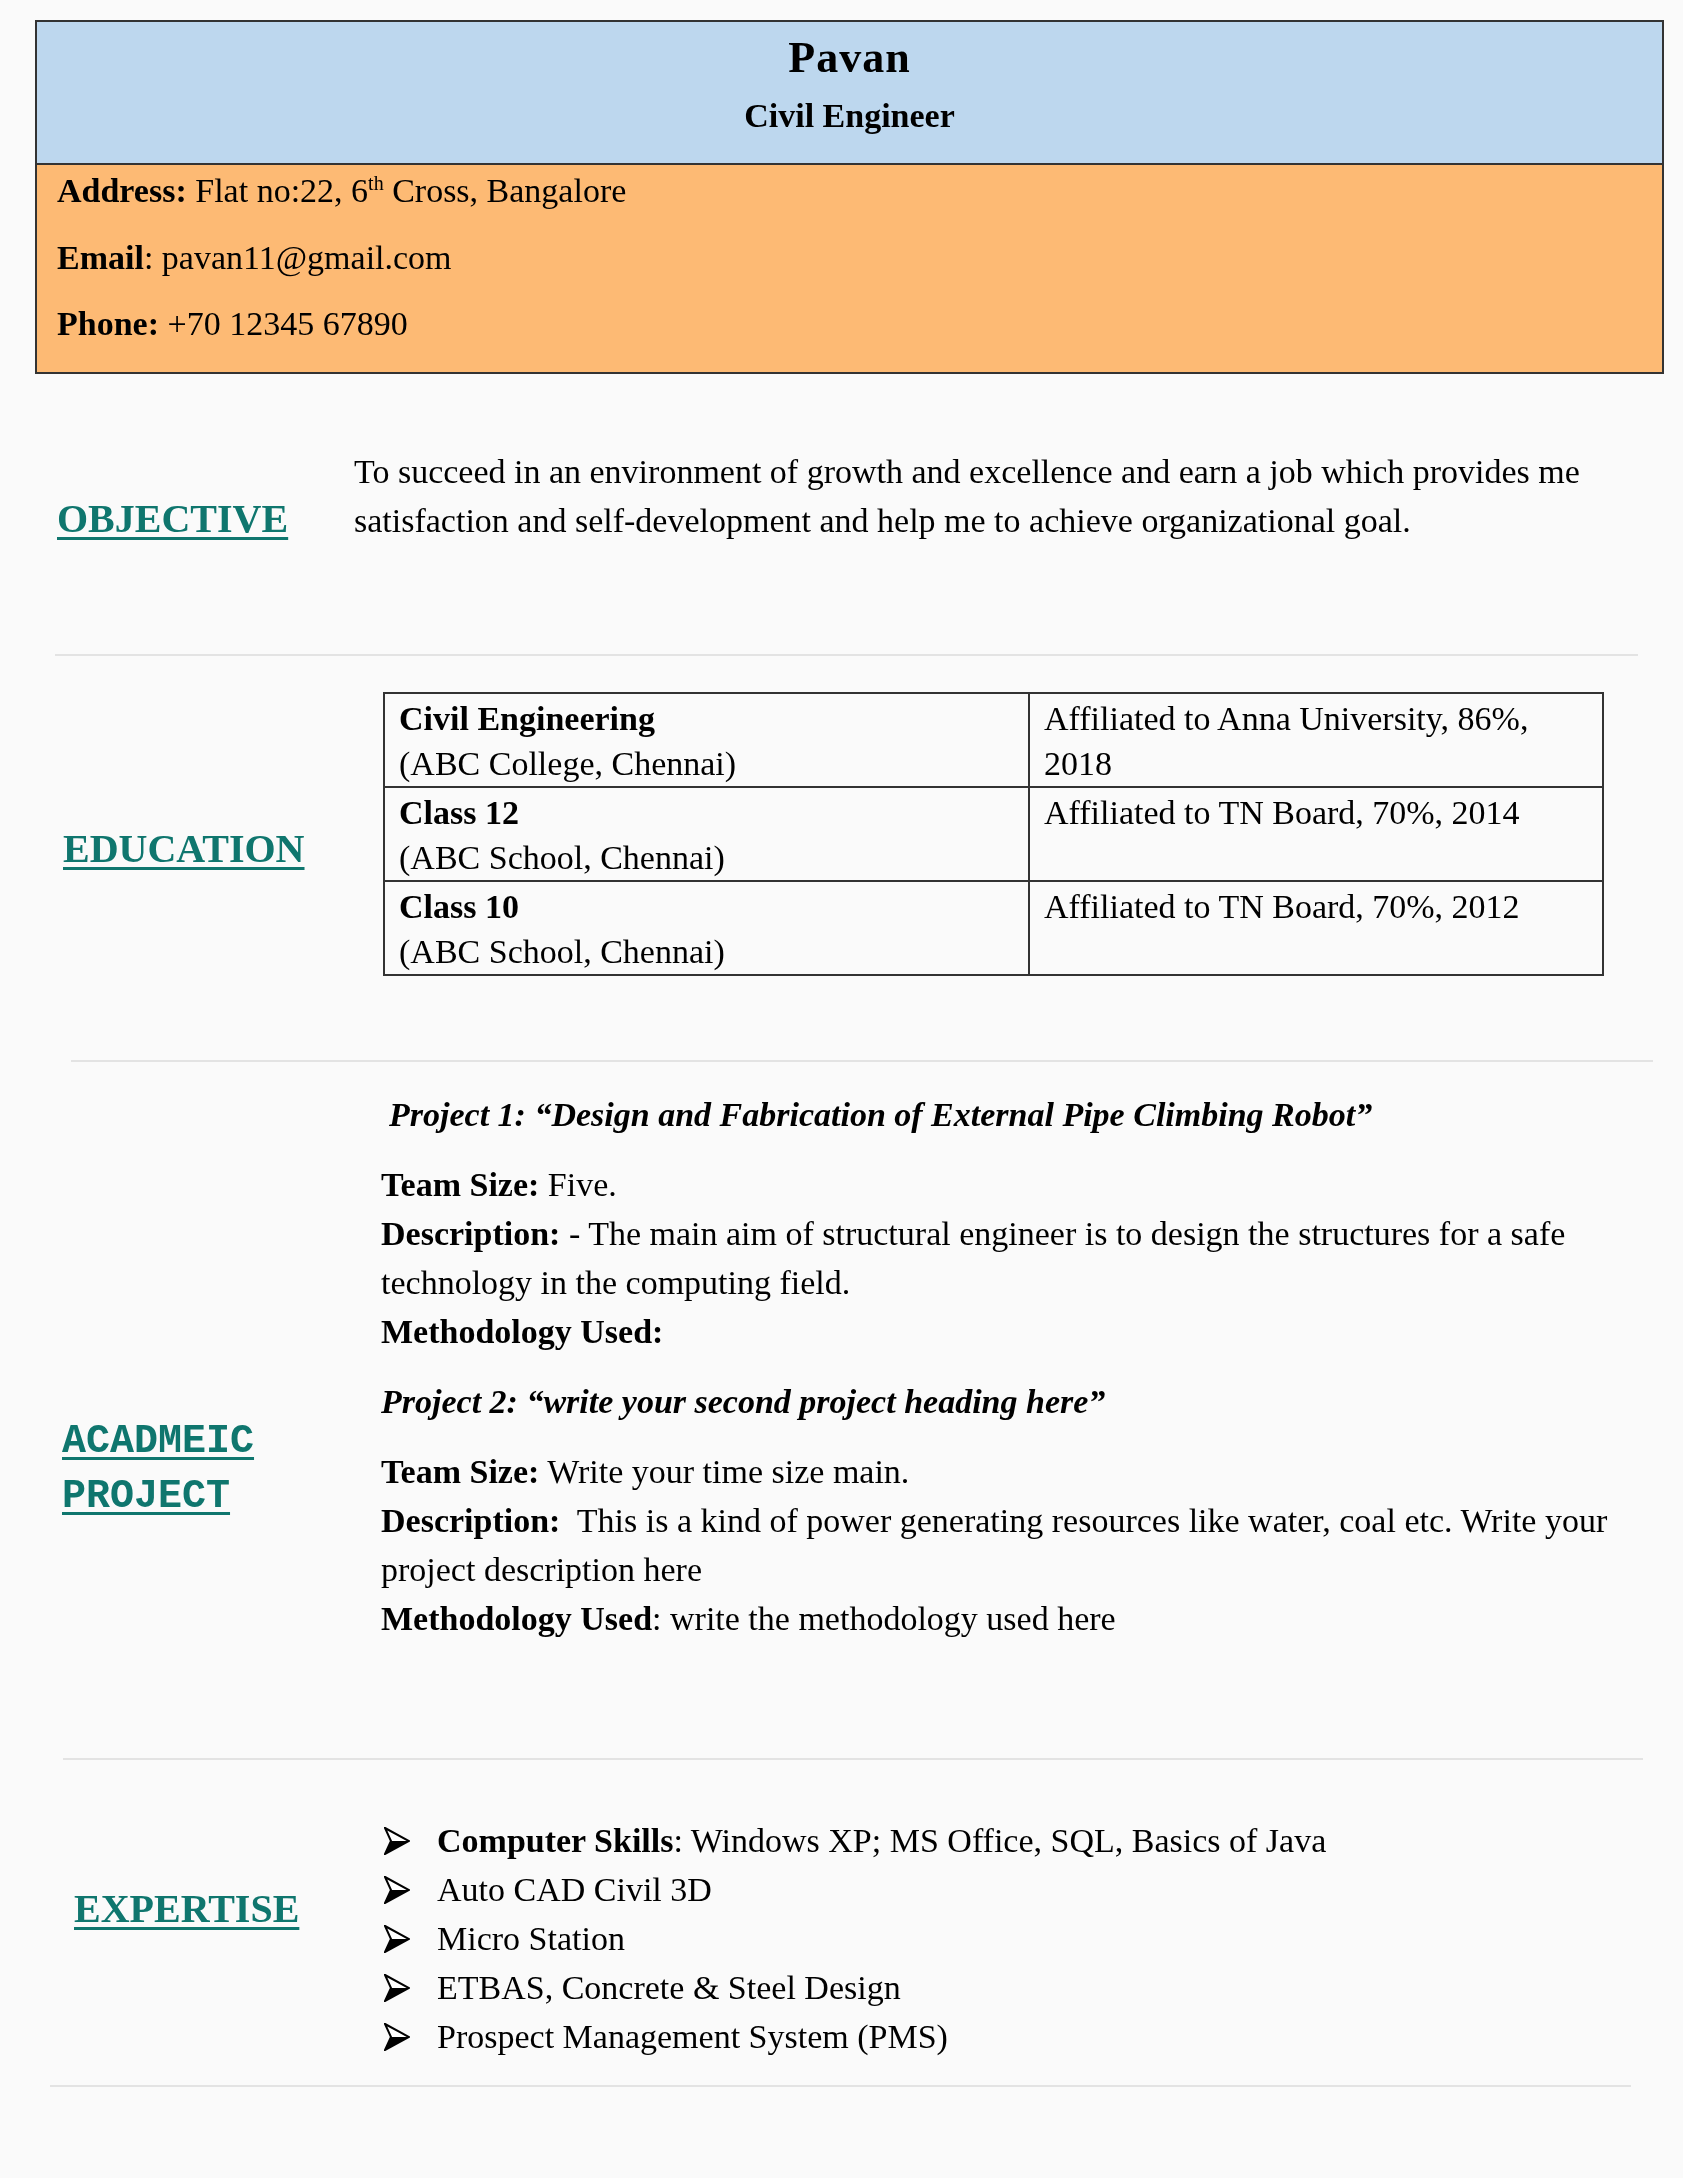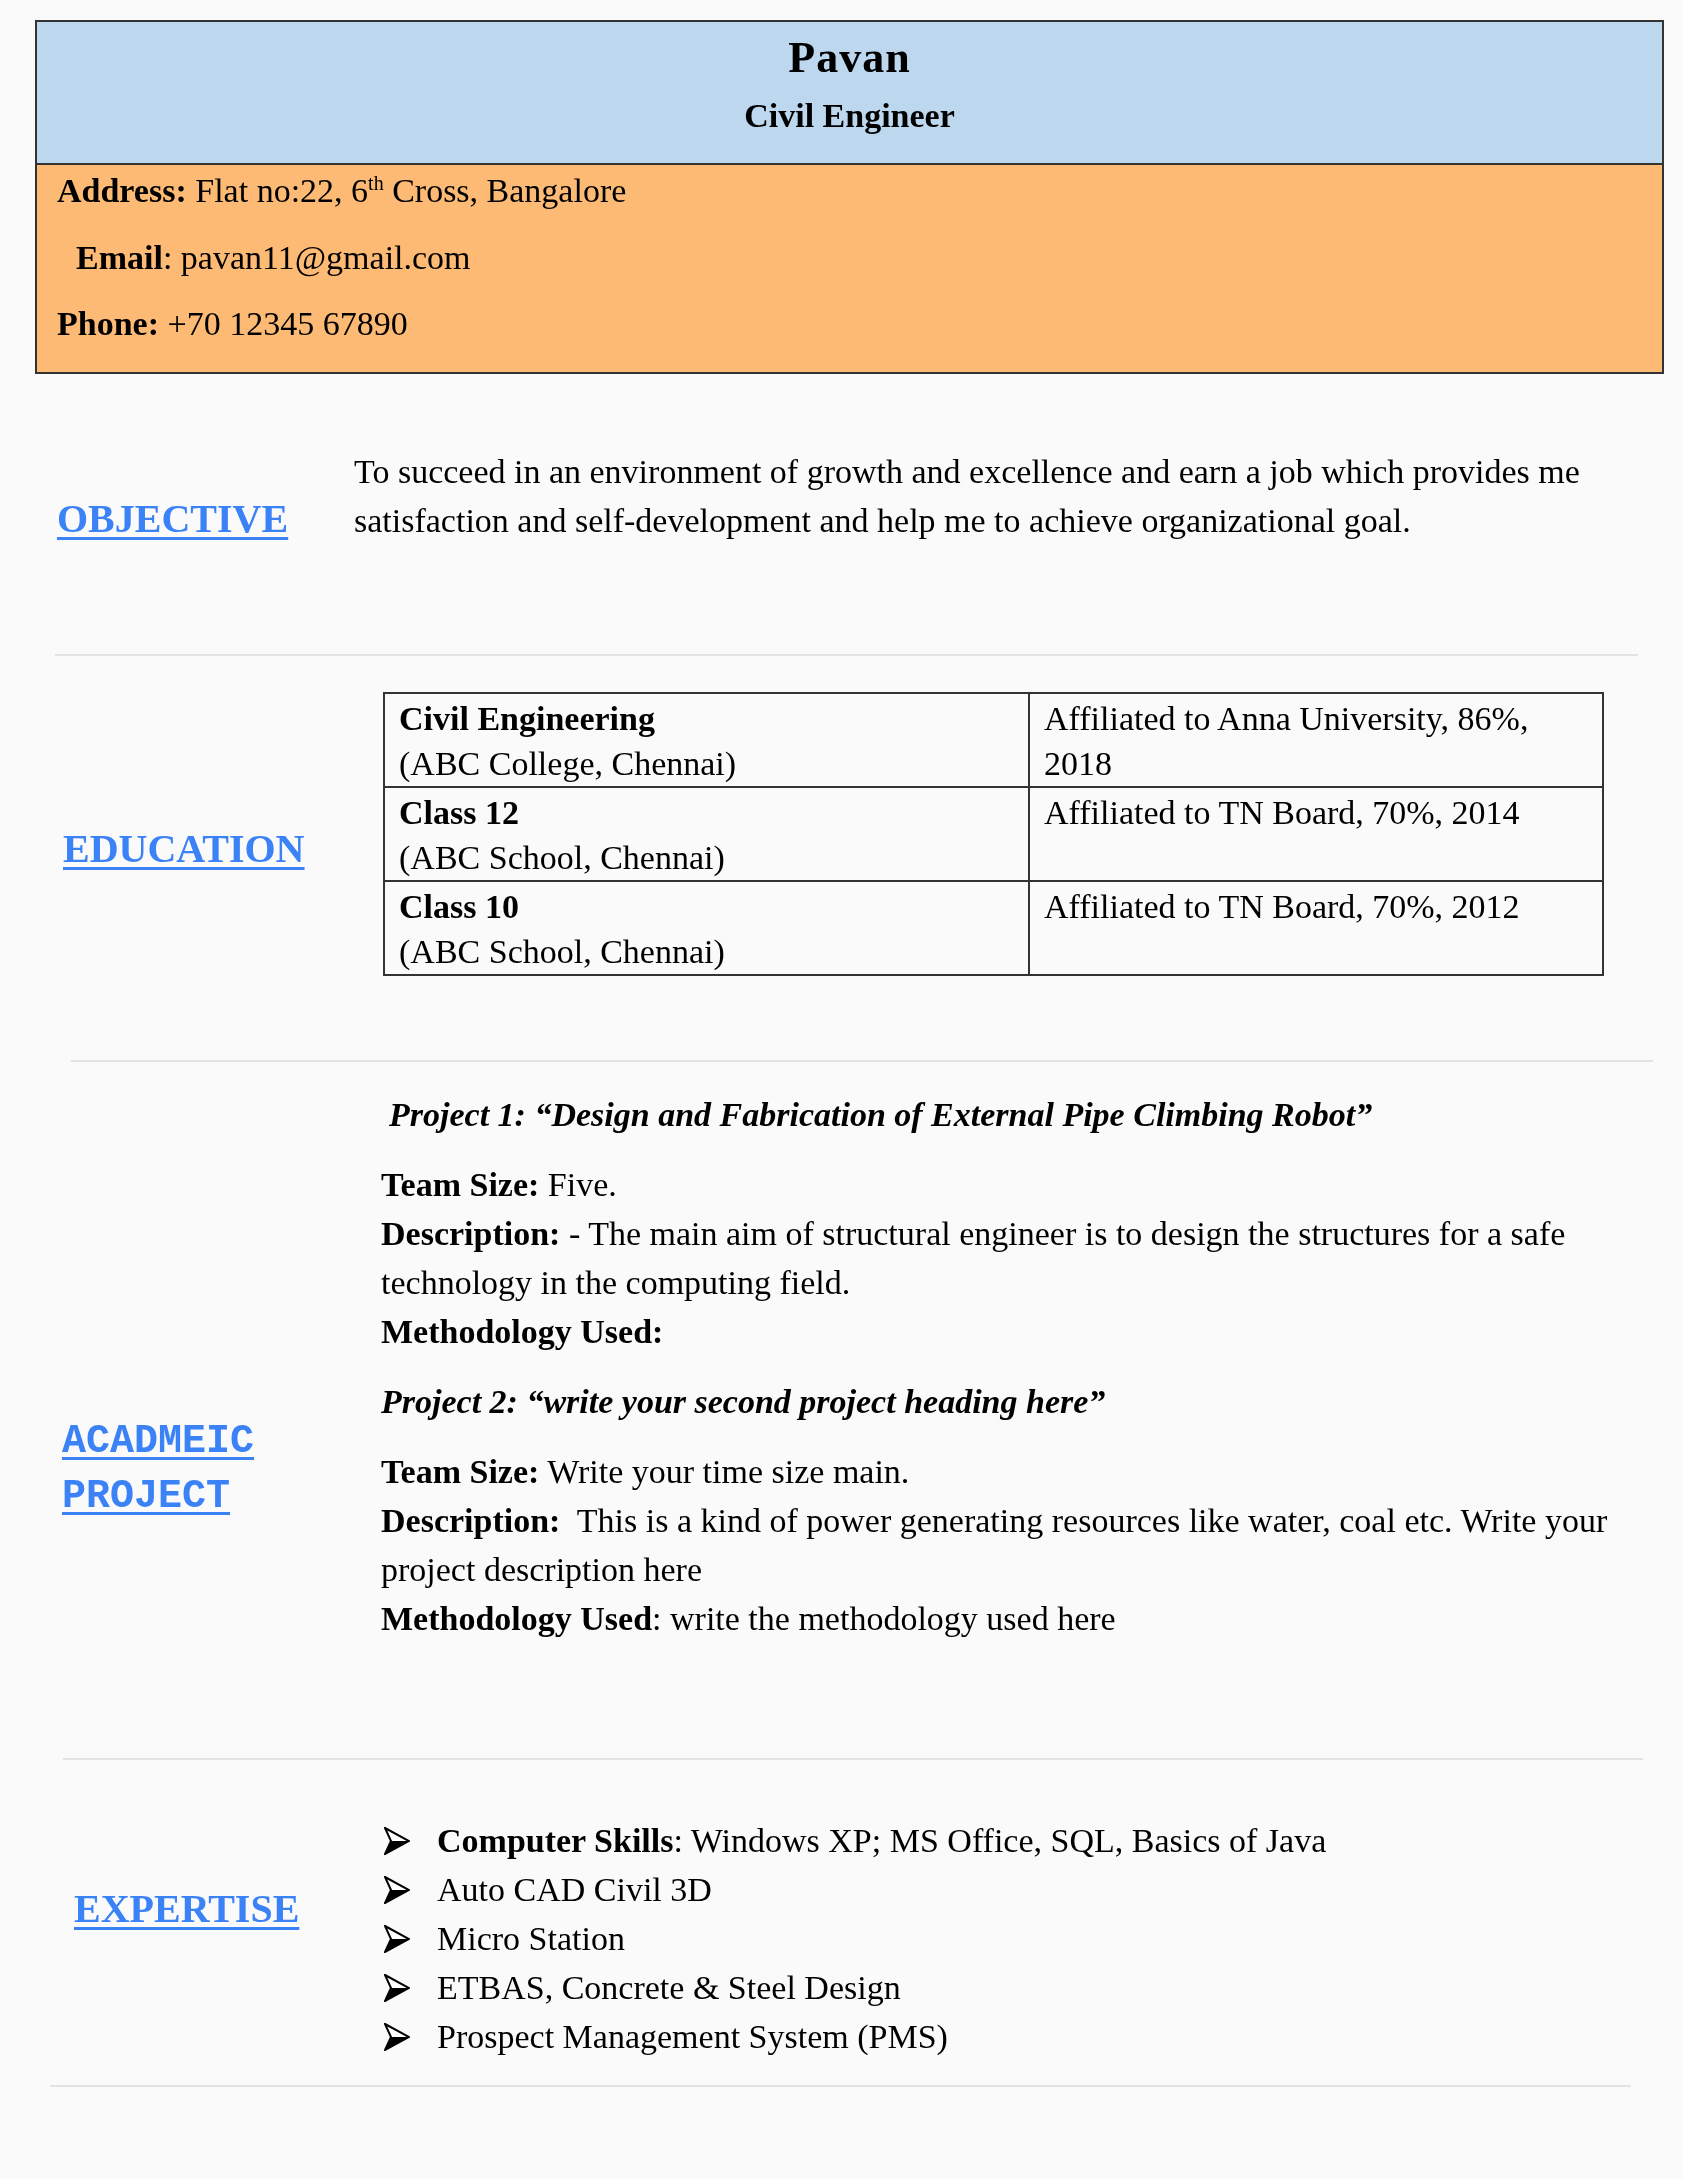"Email: pavan11@gmail.com" div.contact-line { margin-left: 19px -> none }
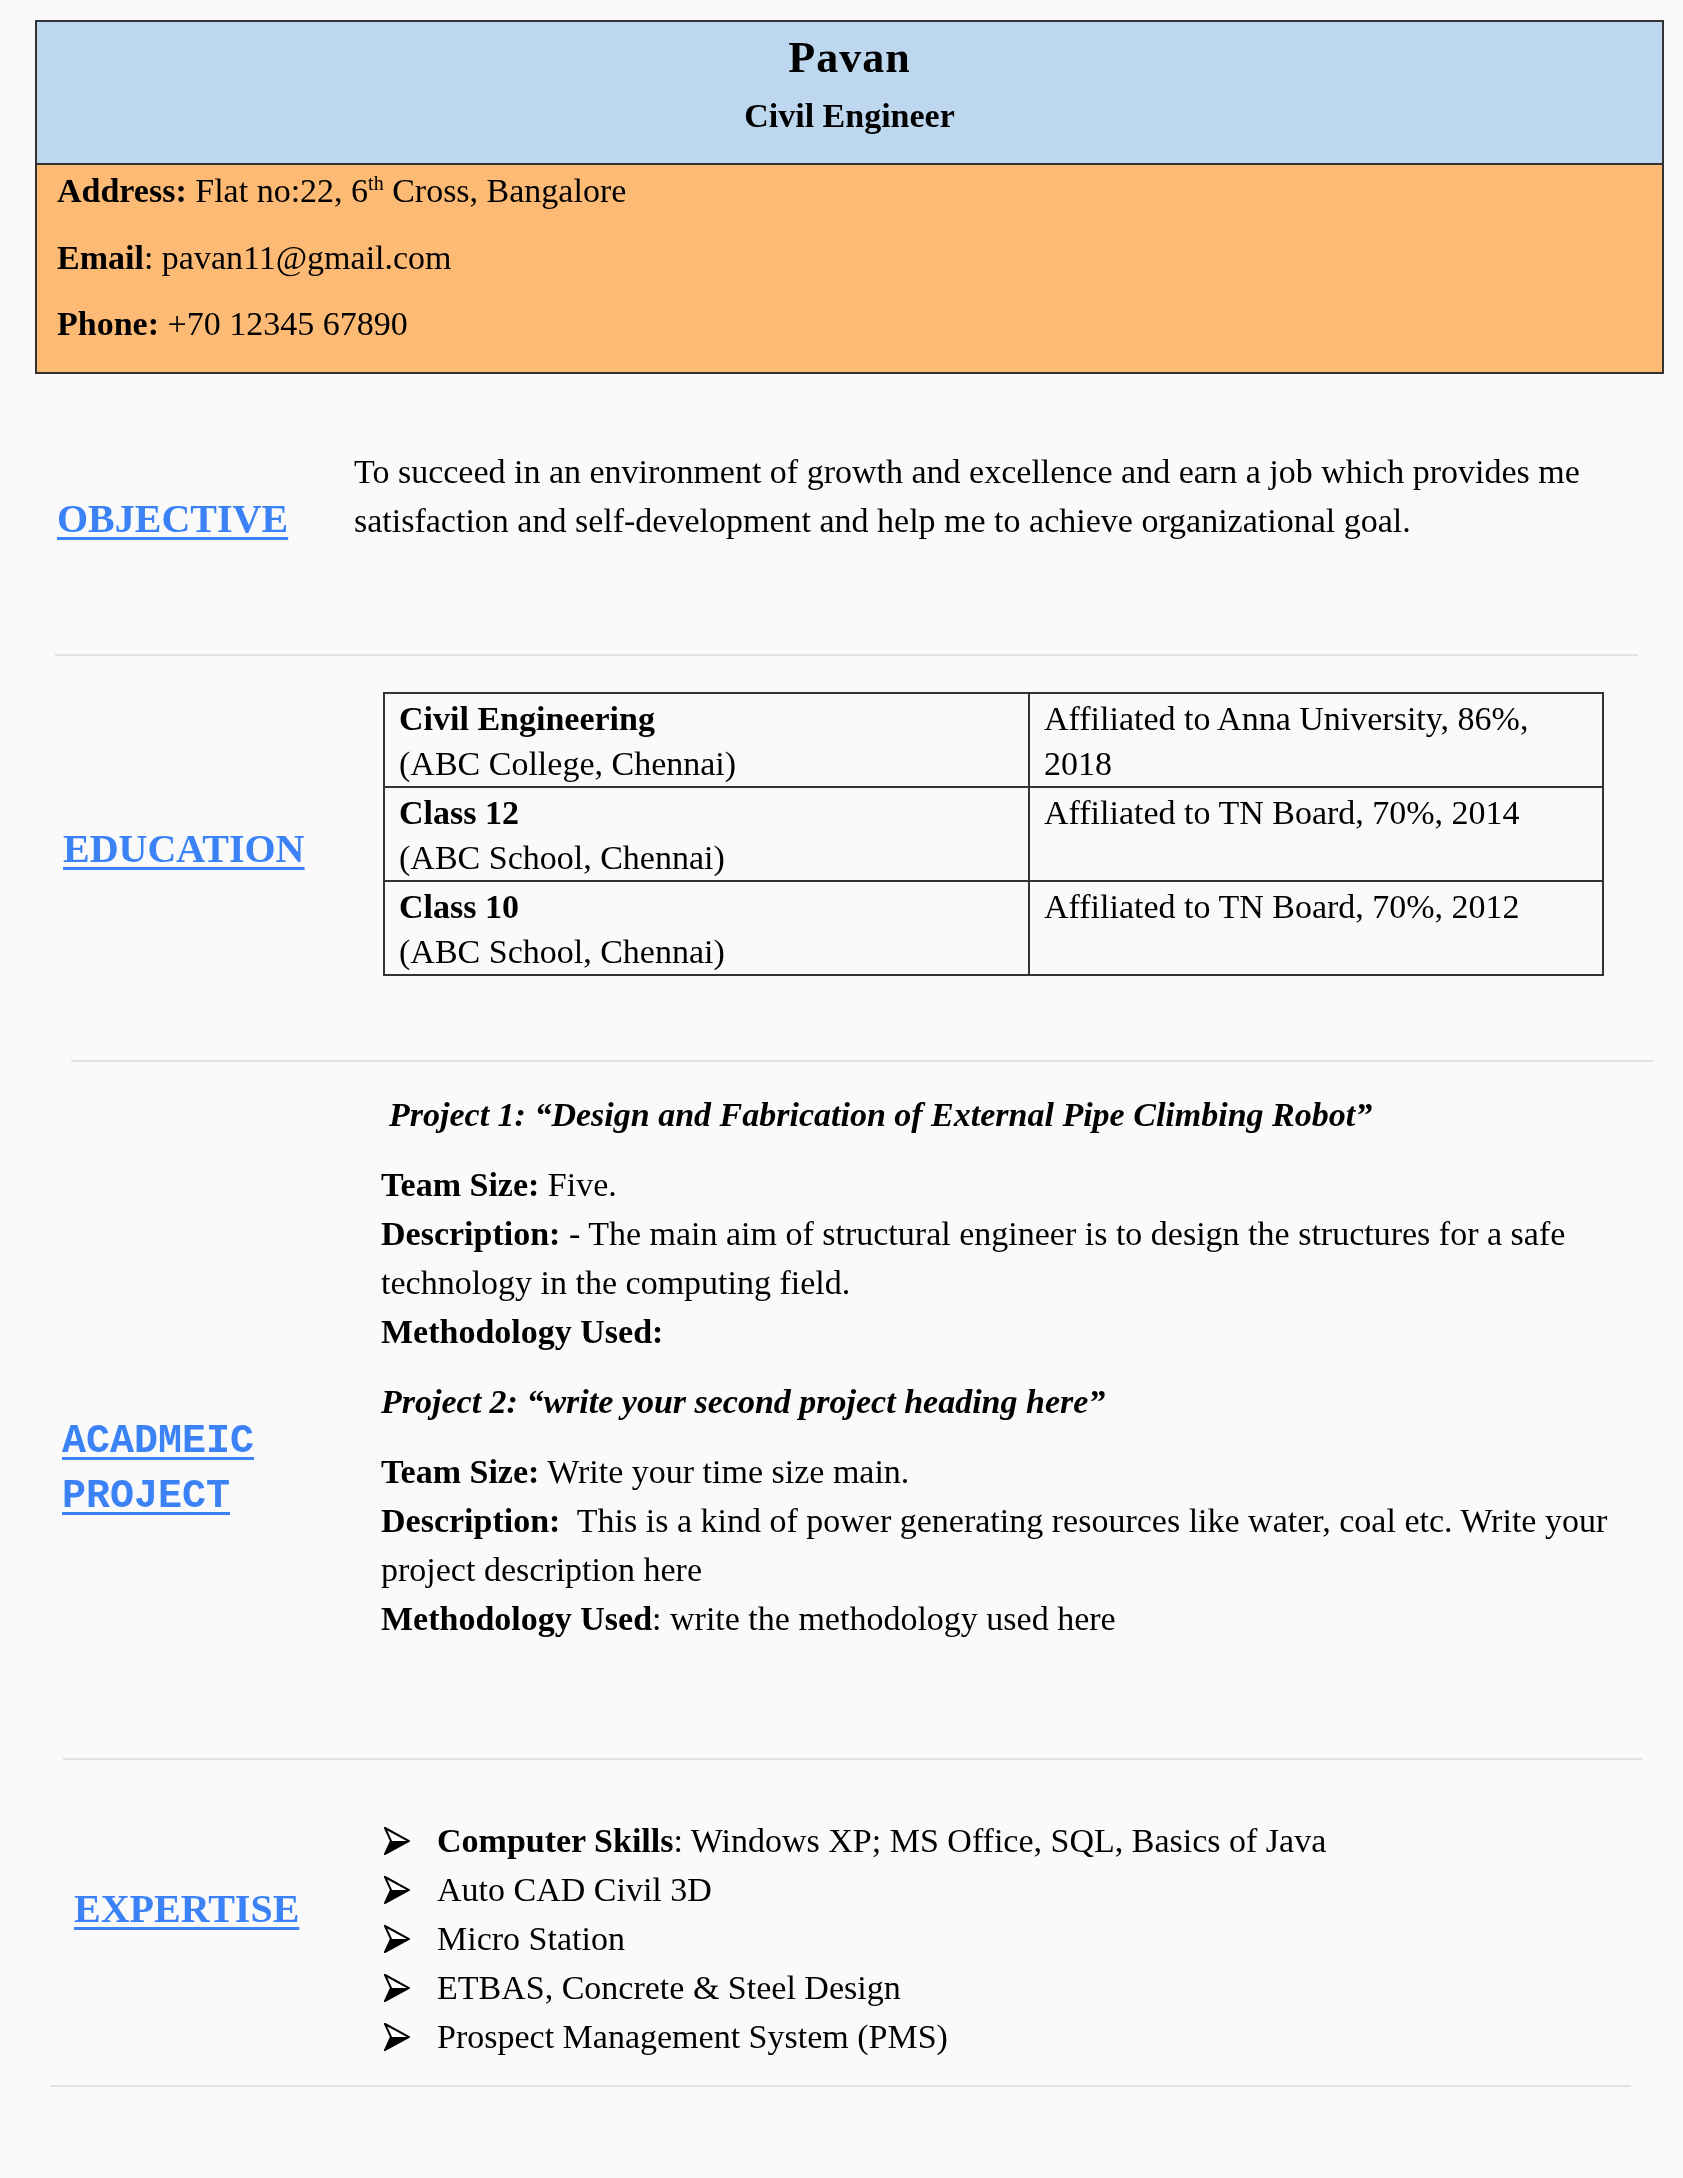"OBJECTIVE" .section-heading { color: #3b82f6 -> #0f766e }
